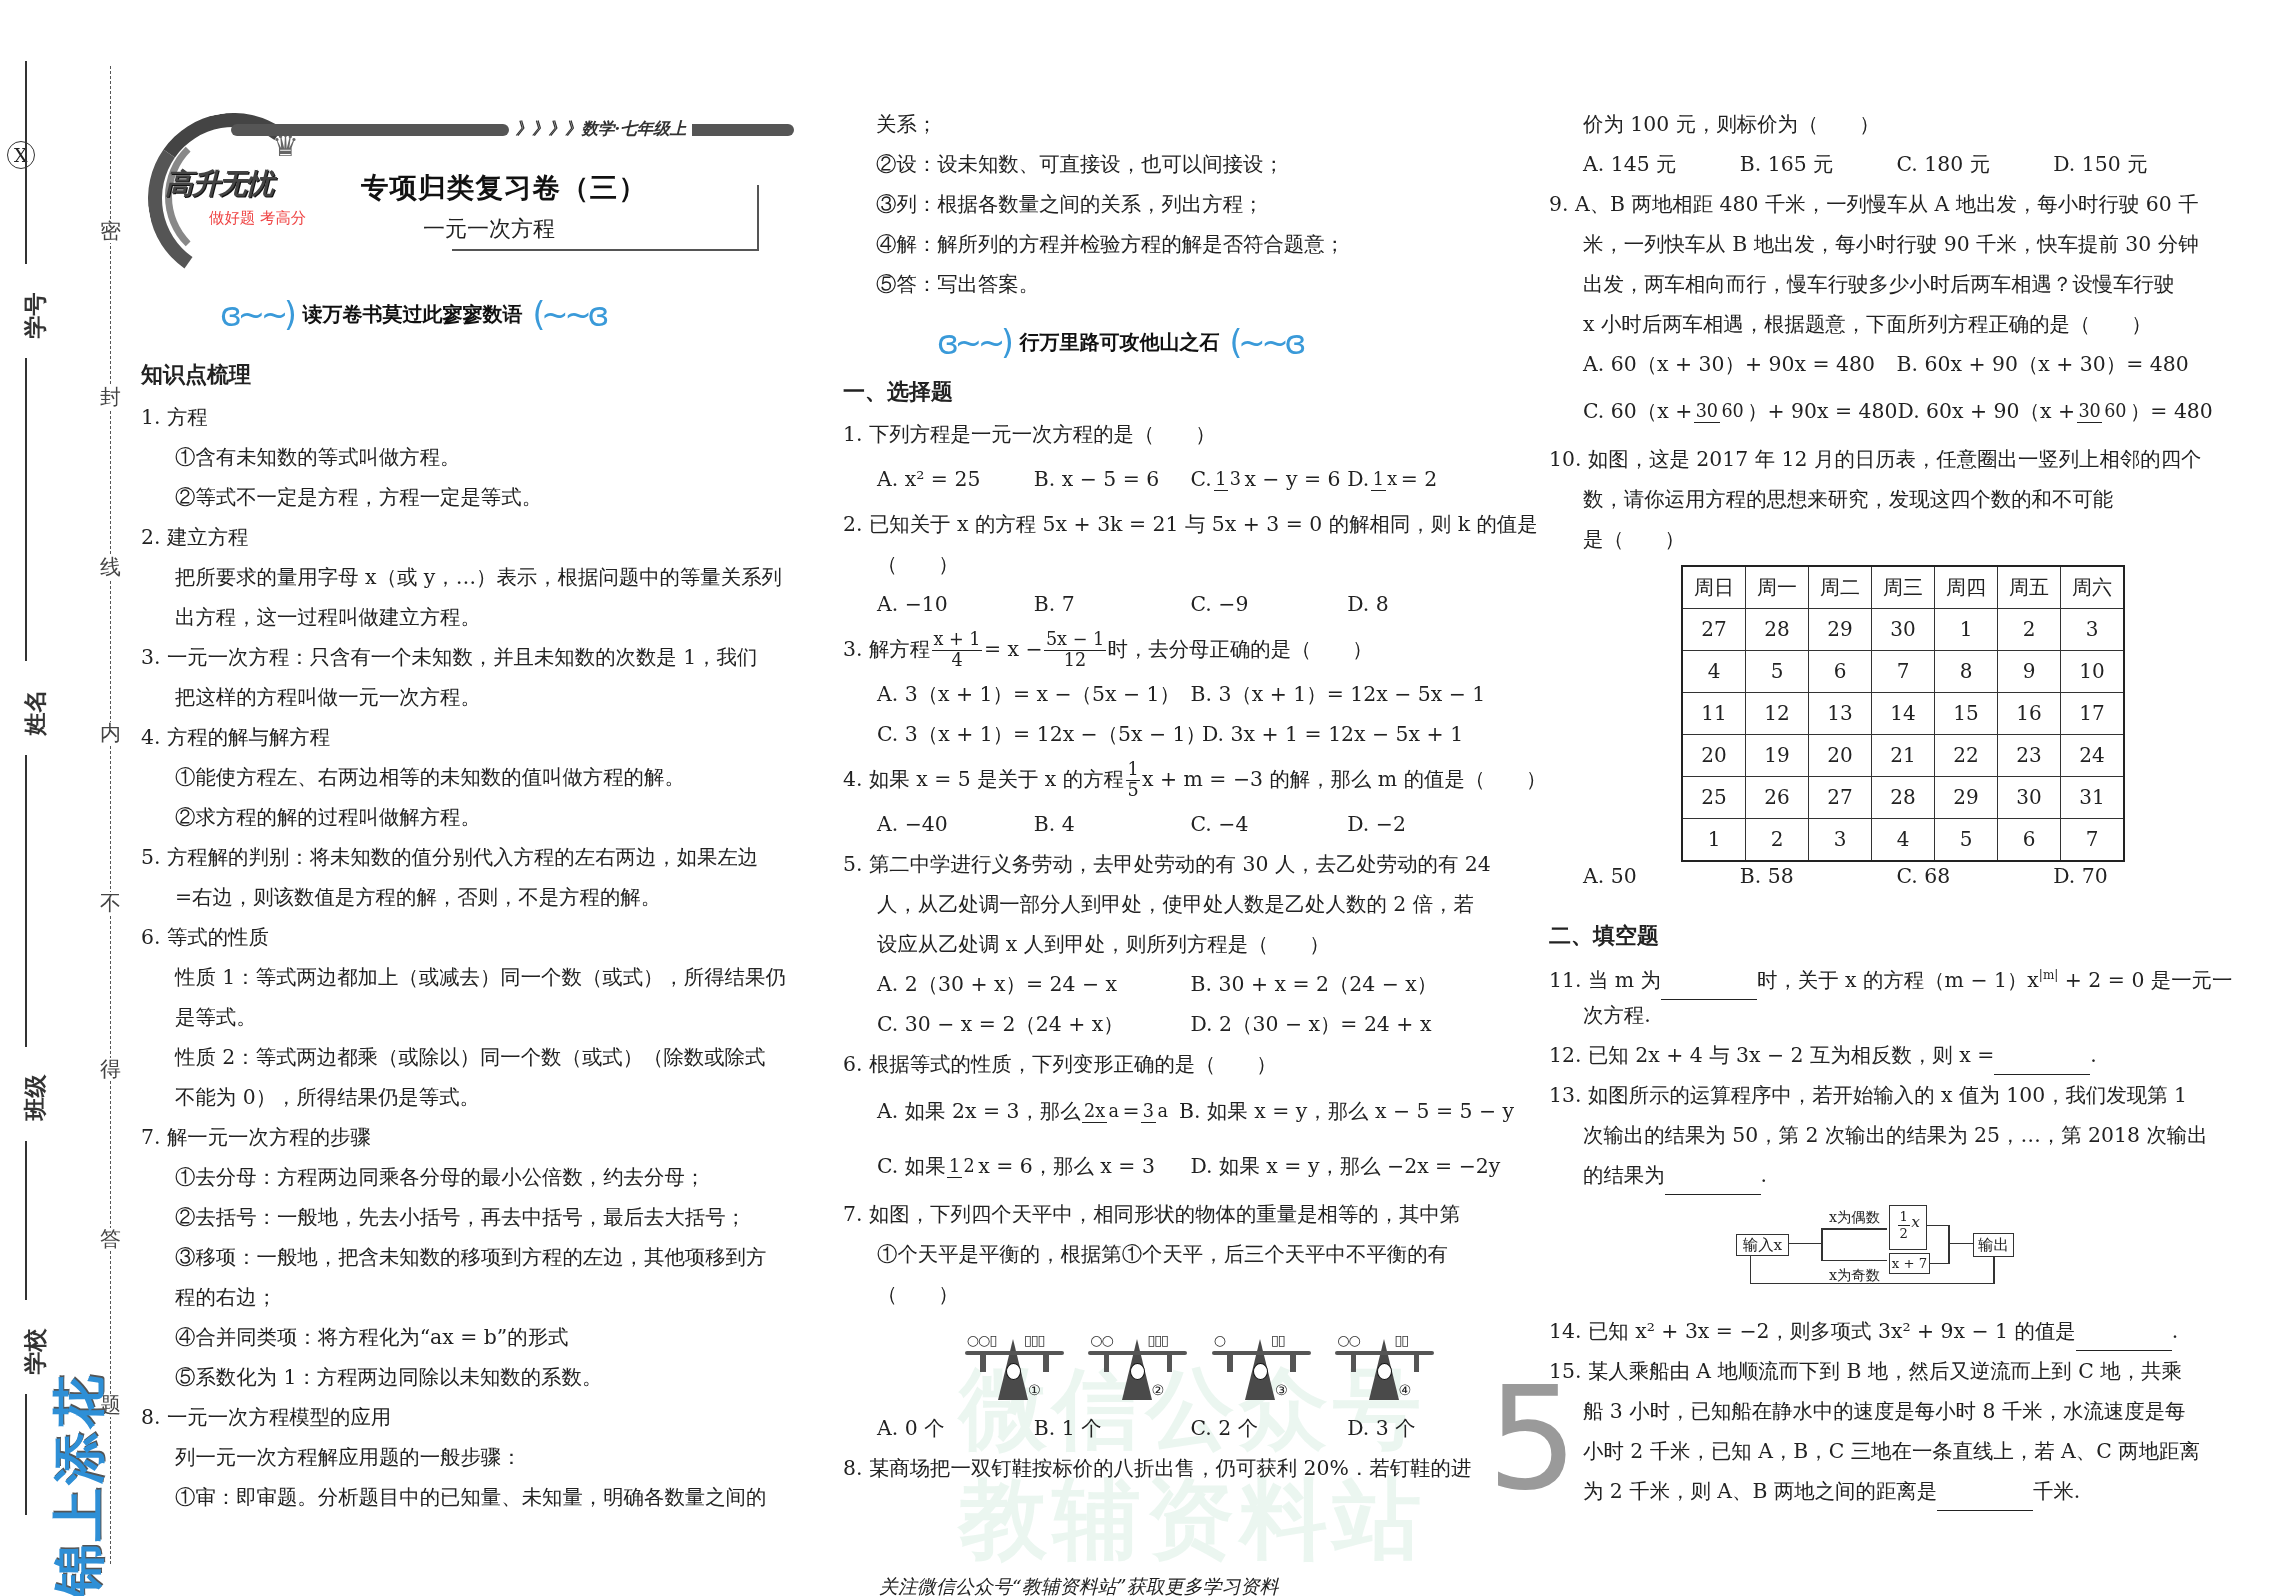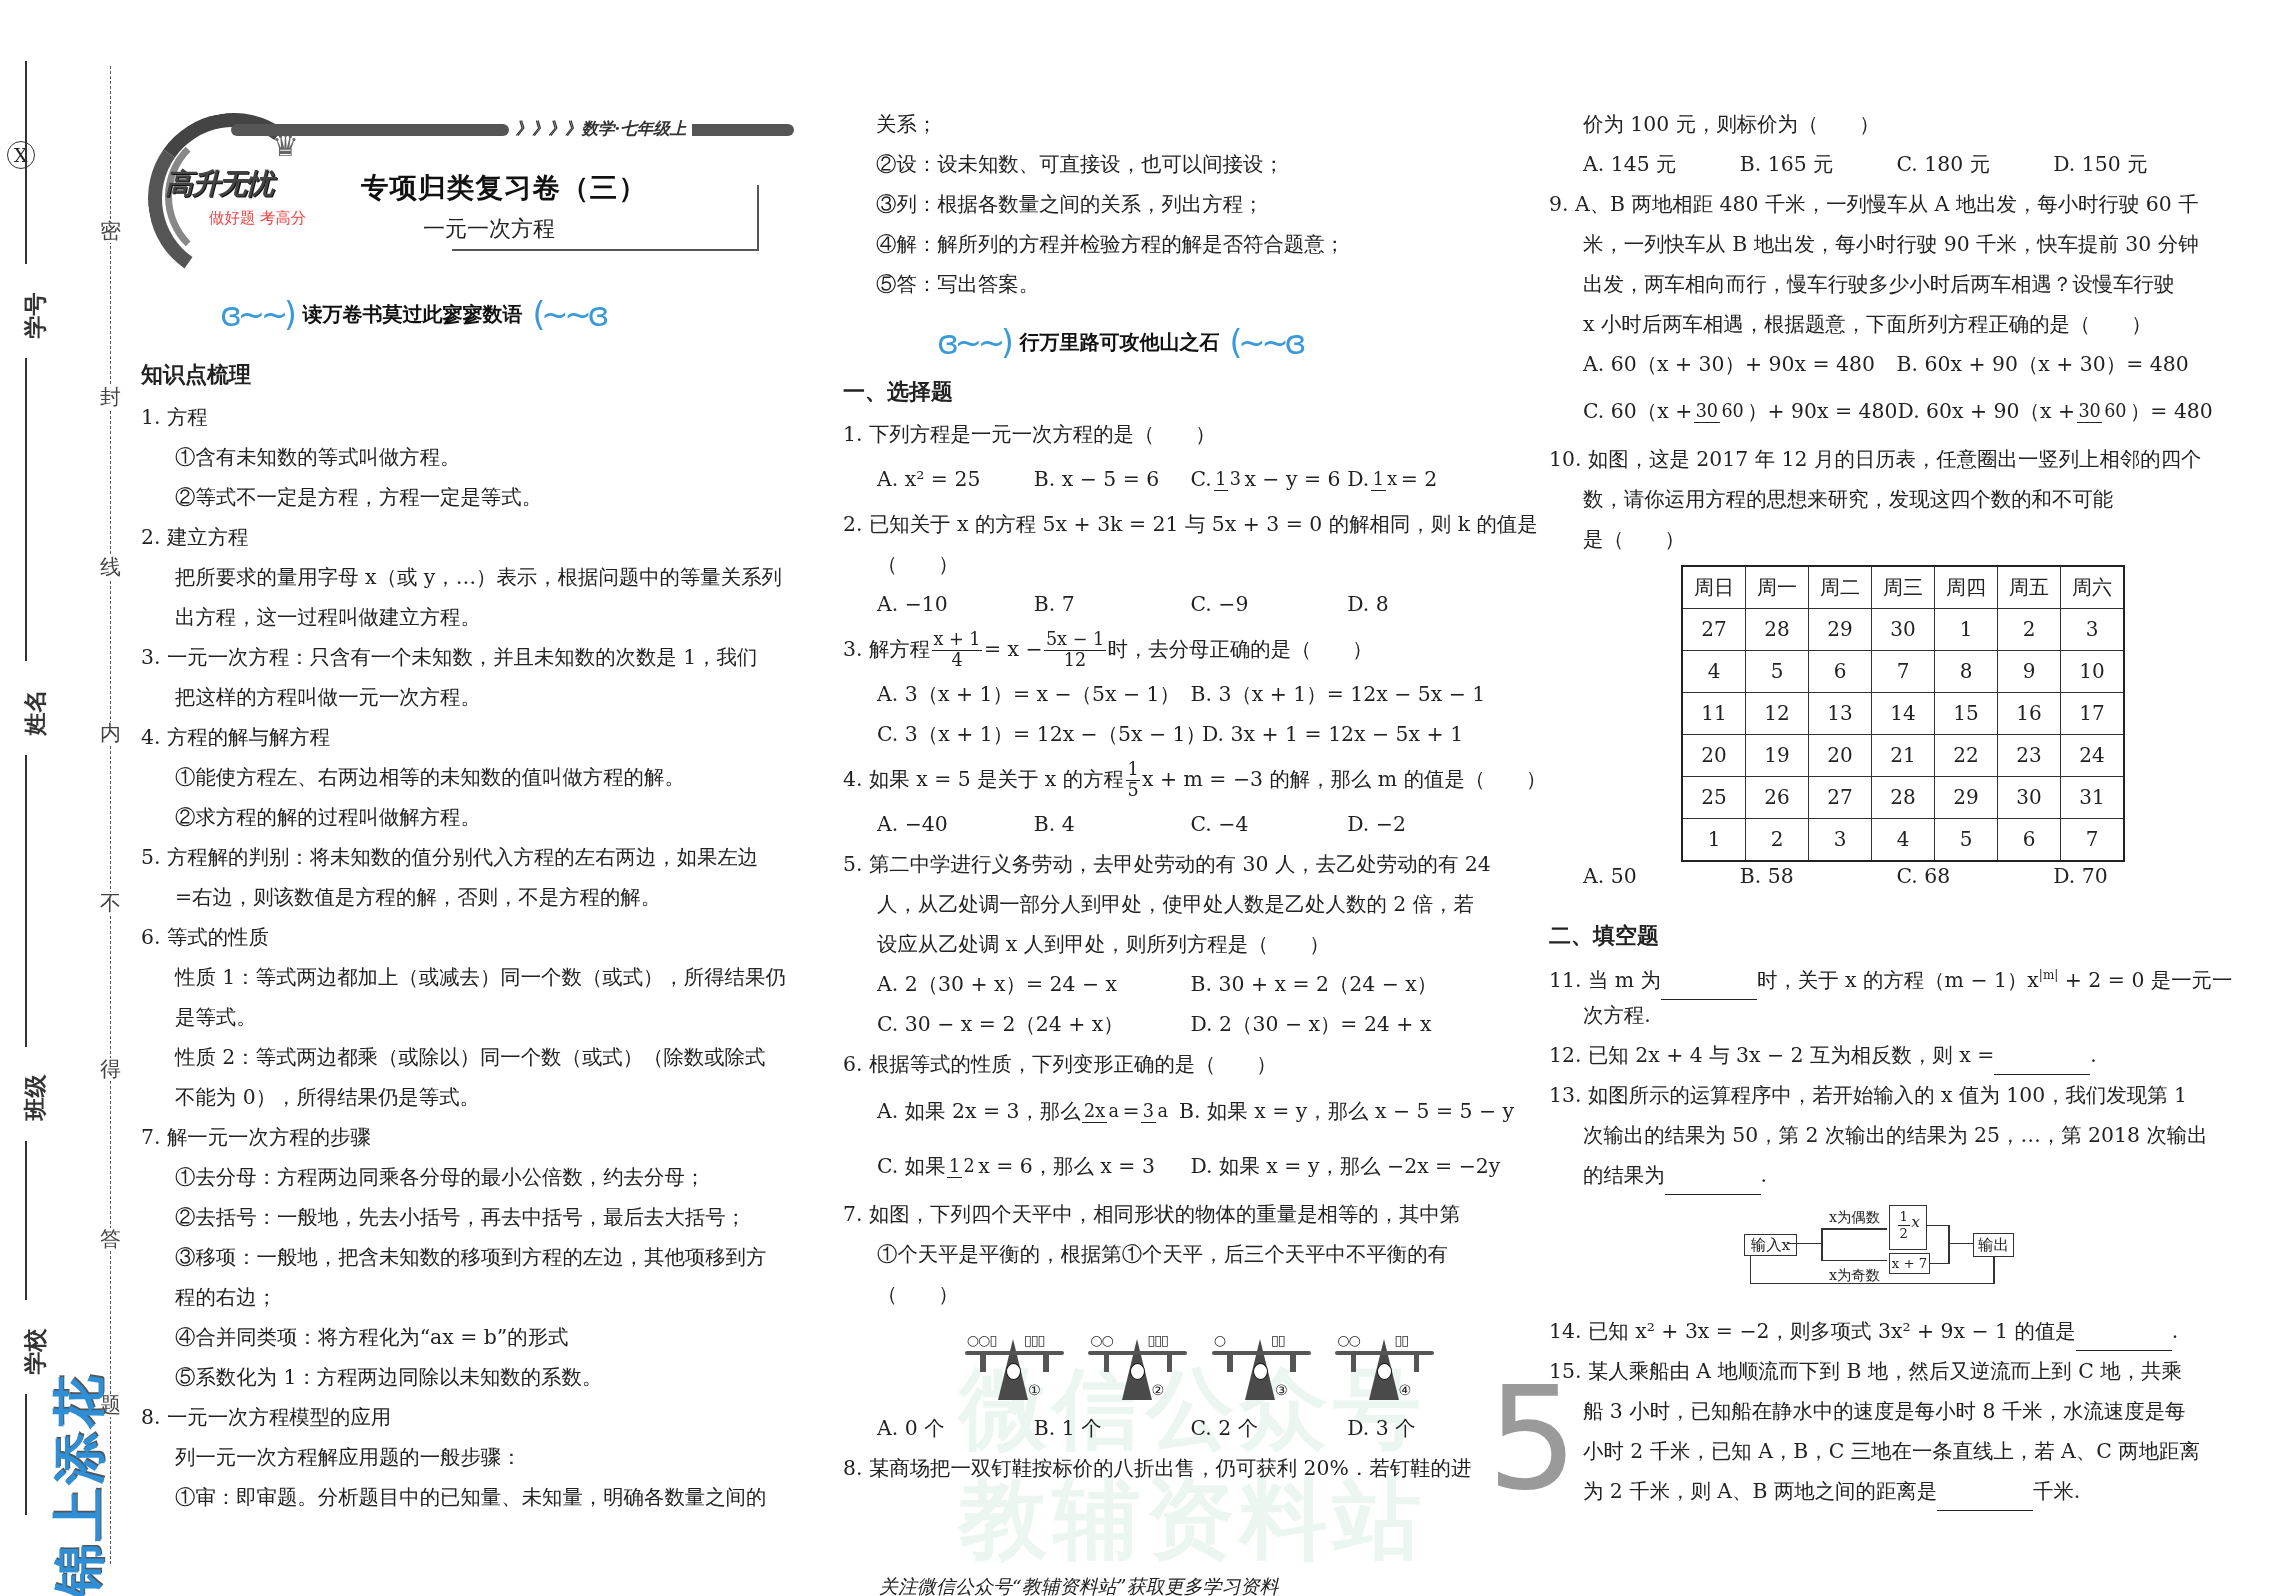"输入x" div.box { left: 8px -> 0 }
